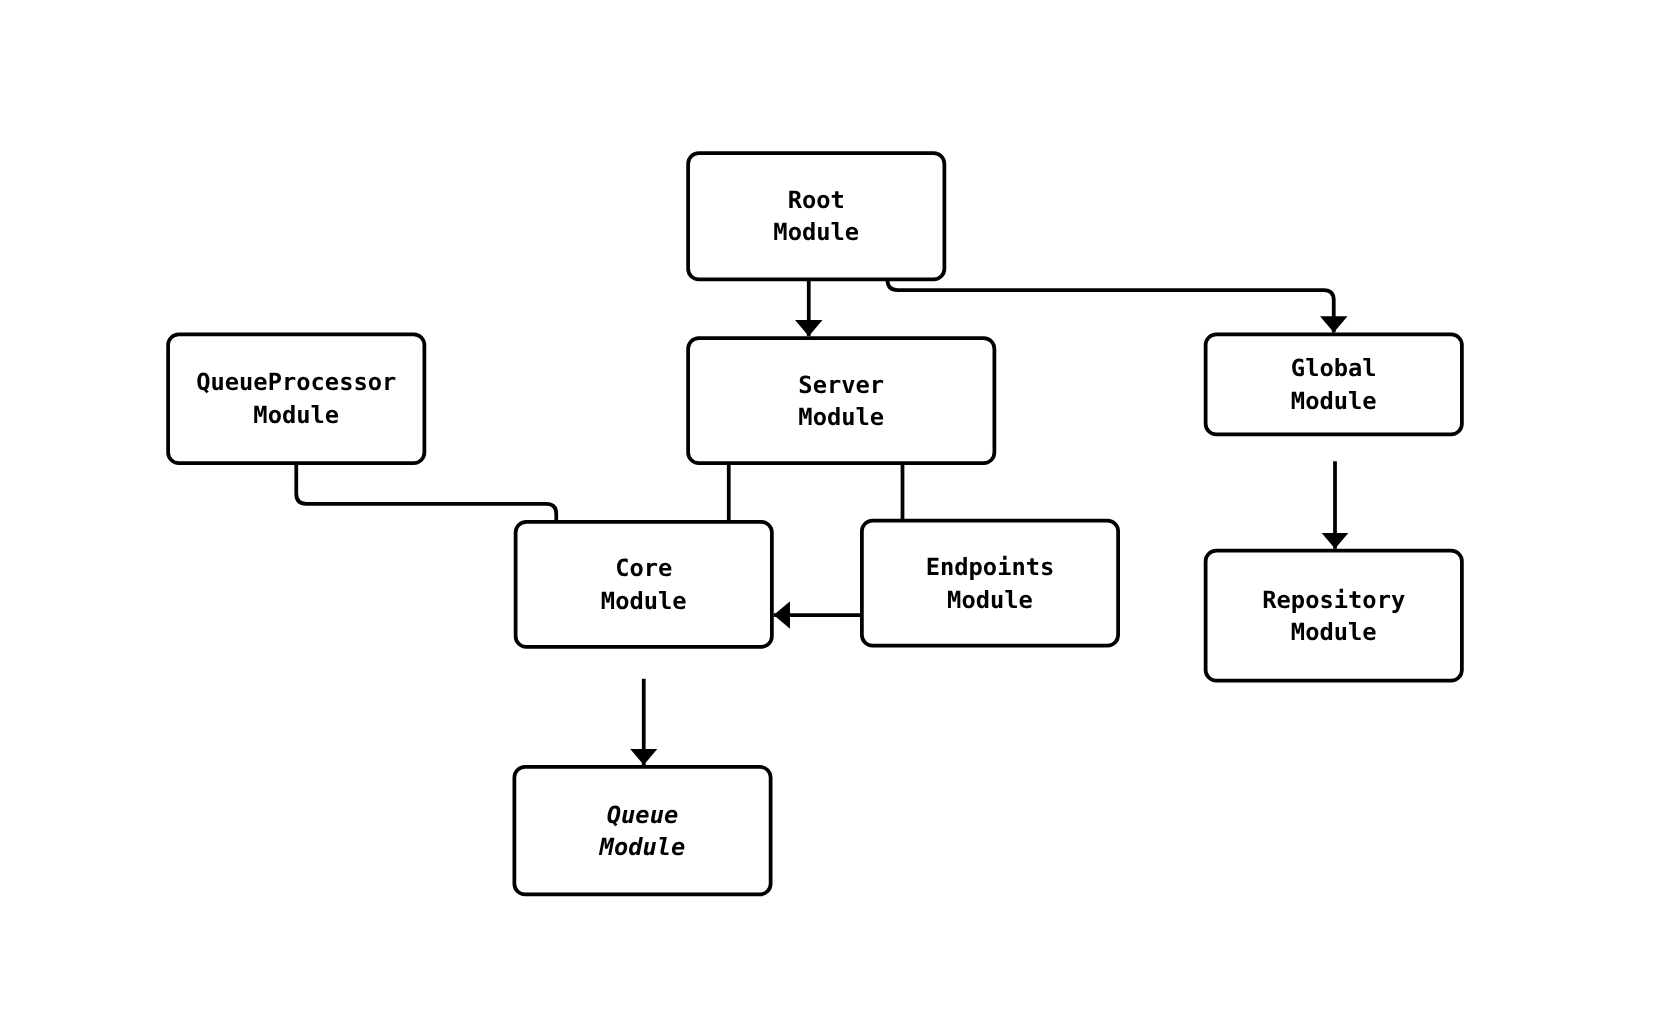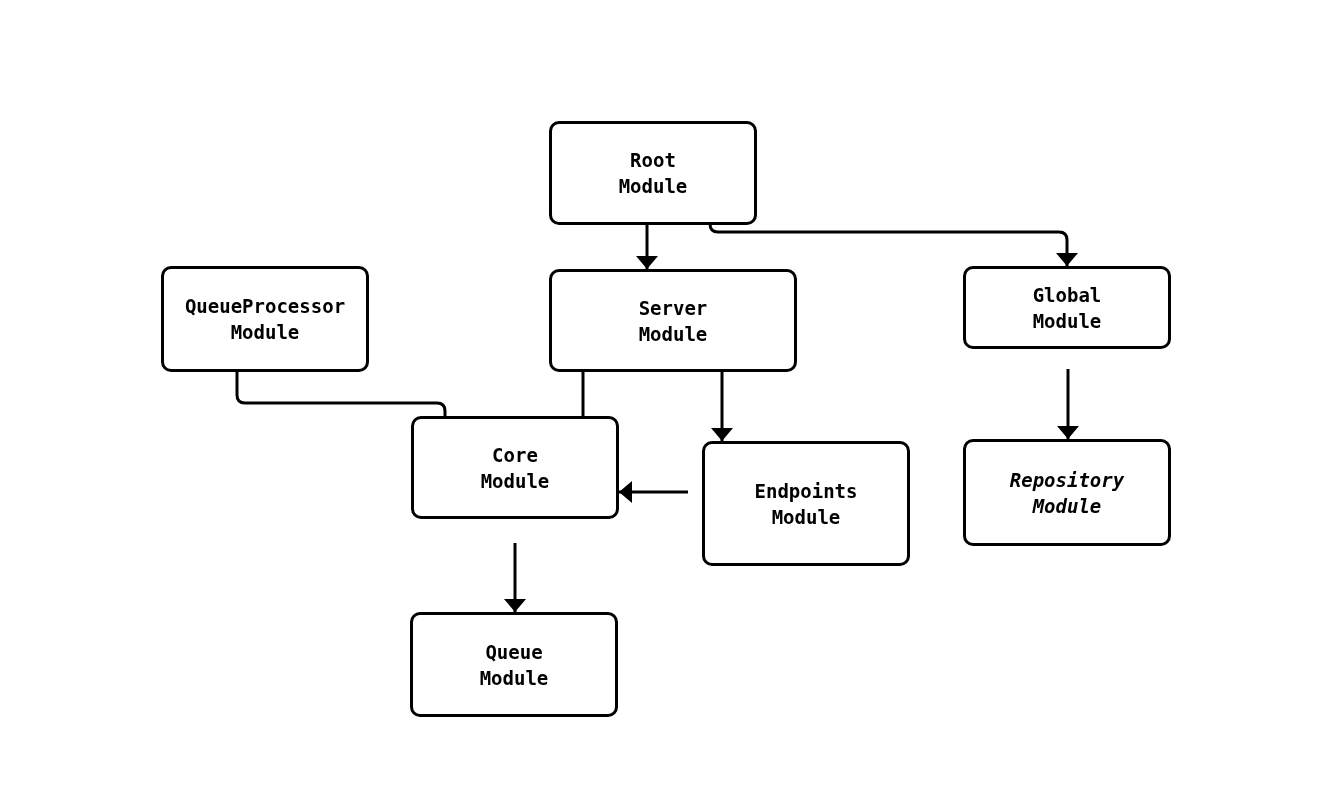"QueueProcessor" div.node { margin-left: 28px -> none }
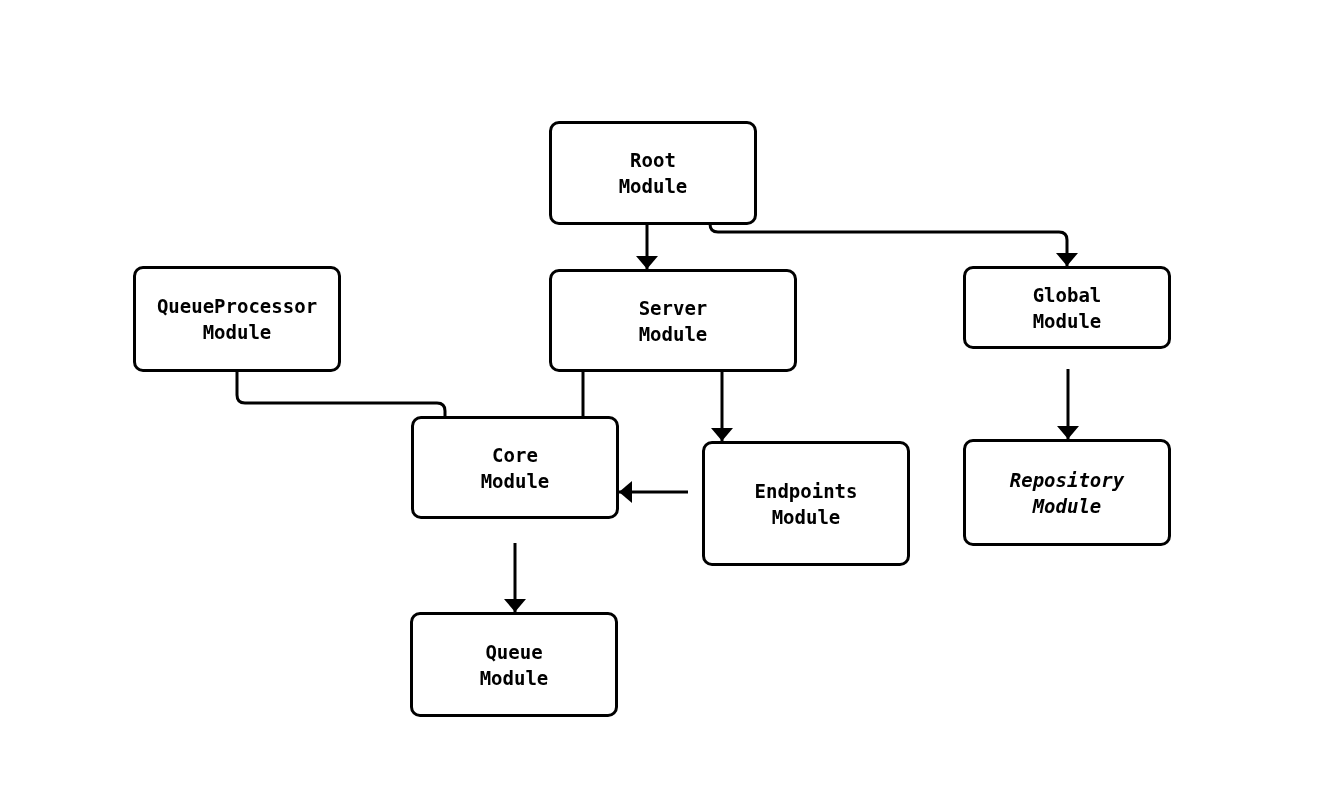"Endpoints" div.node { height: 125px -> 103px; margin-left: 14px -> none; top: 441px -> 415px }
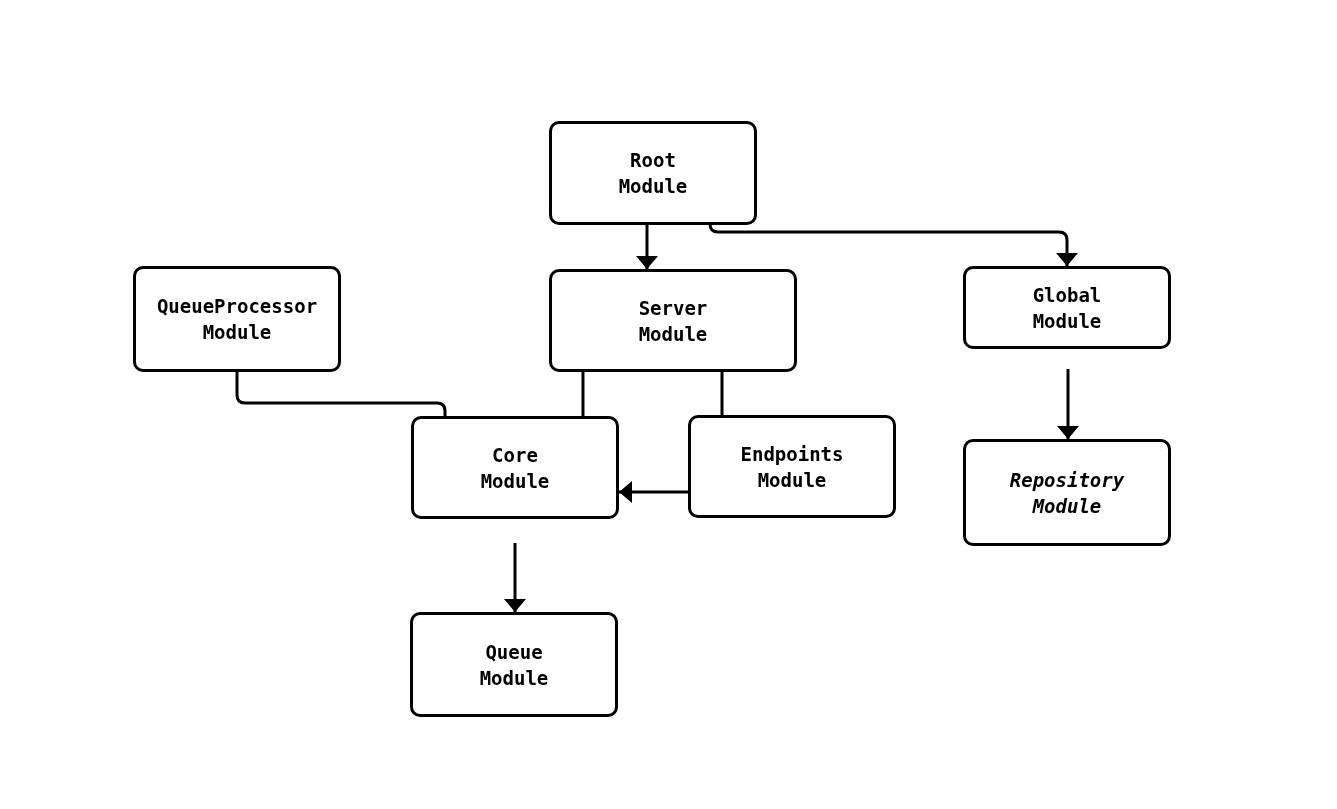"Repository" div.node { font-style: italic -> none }
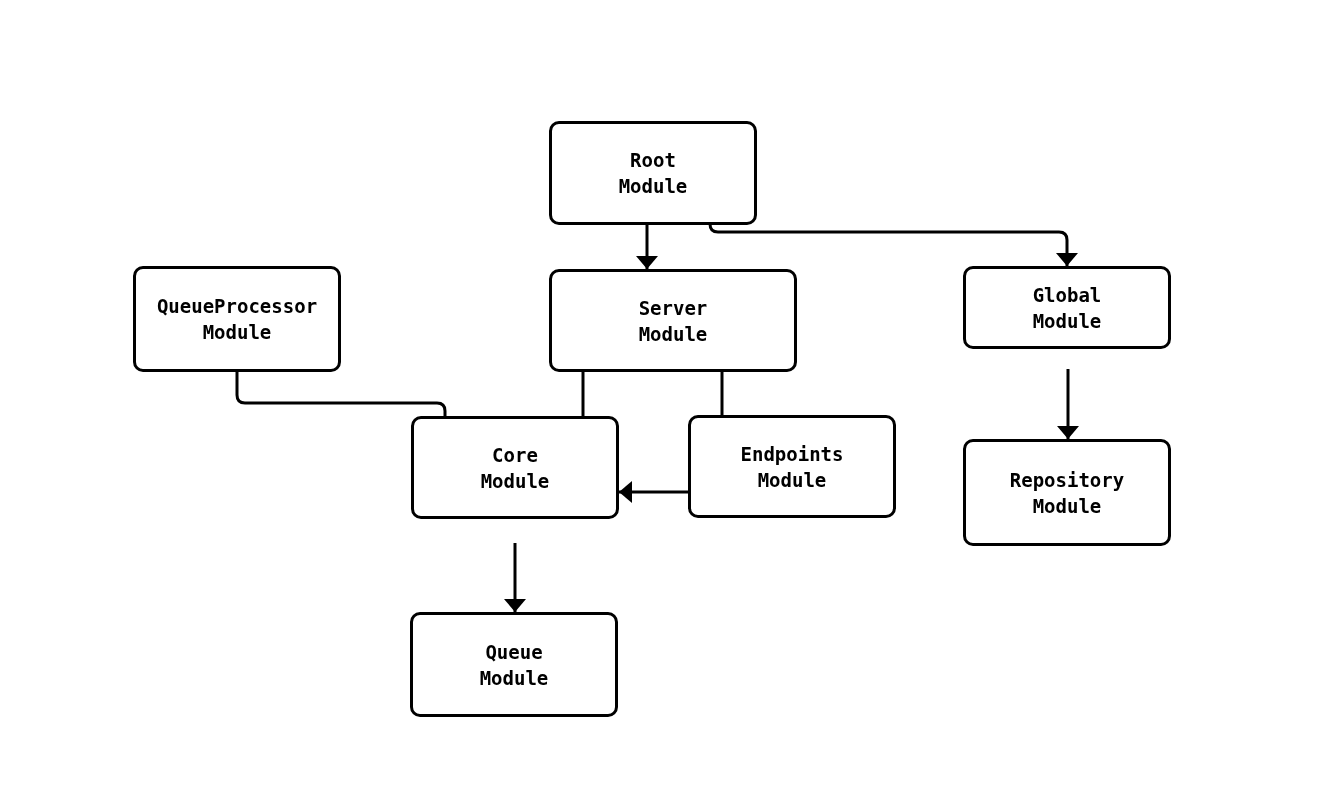"Queue" div.node { font-style: none -> italic }
